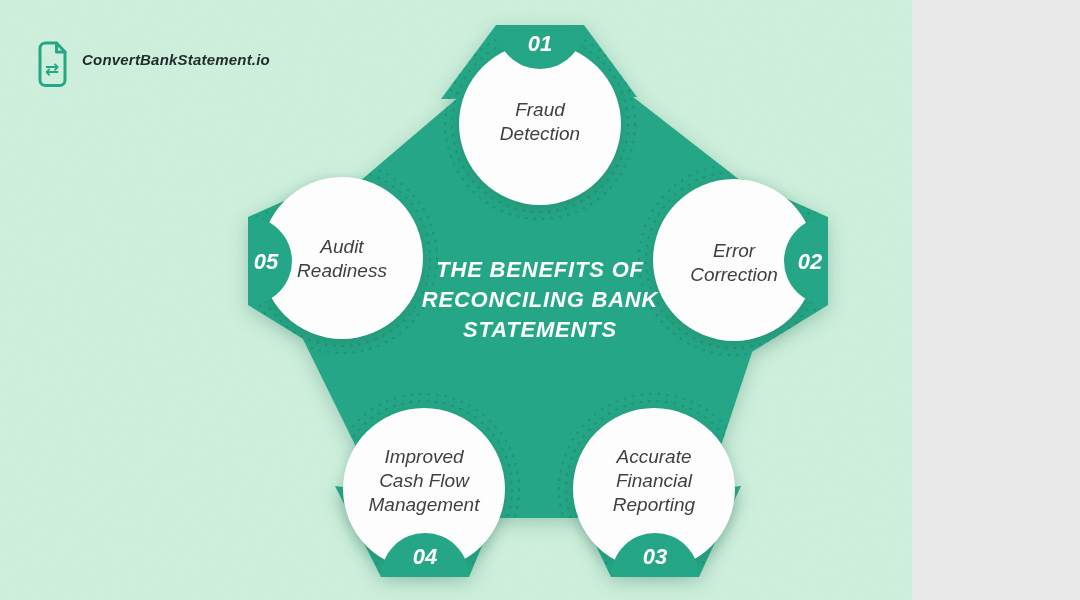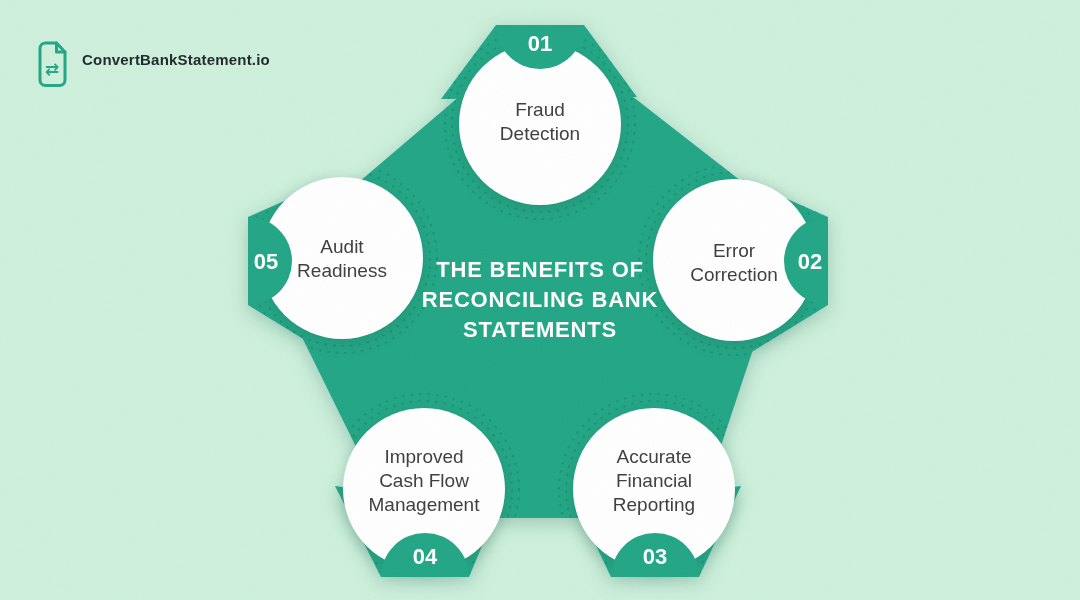"01" #stage { font-style: none -> italic; width: 1080px -> 912px }
